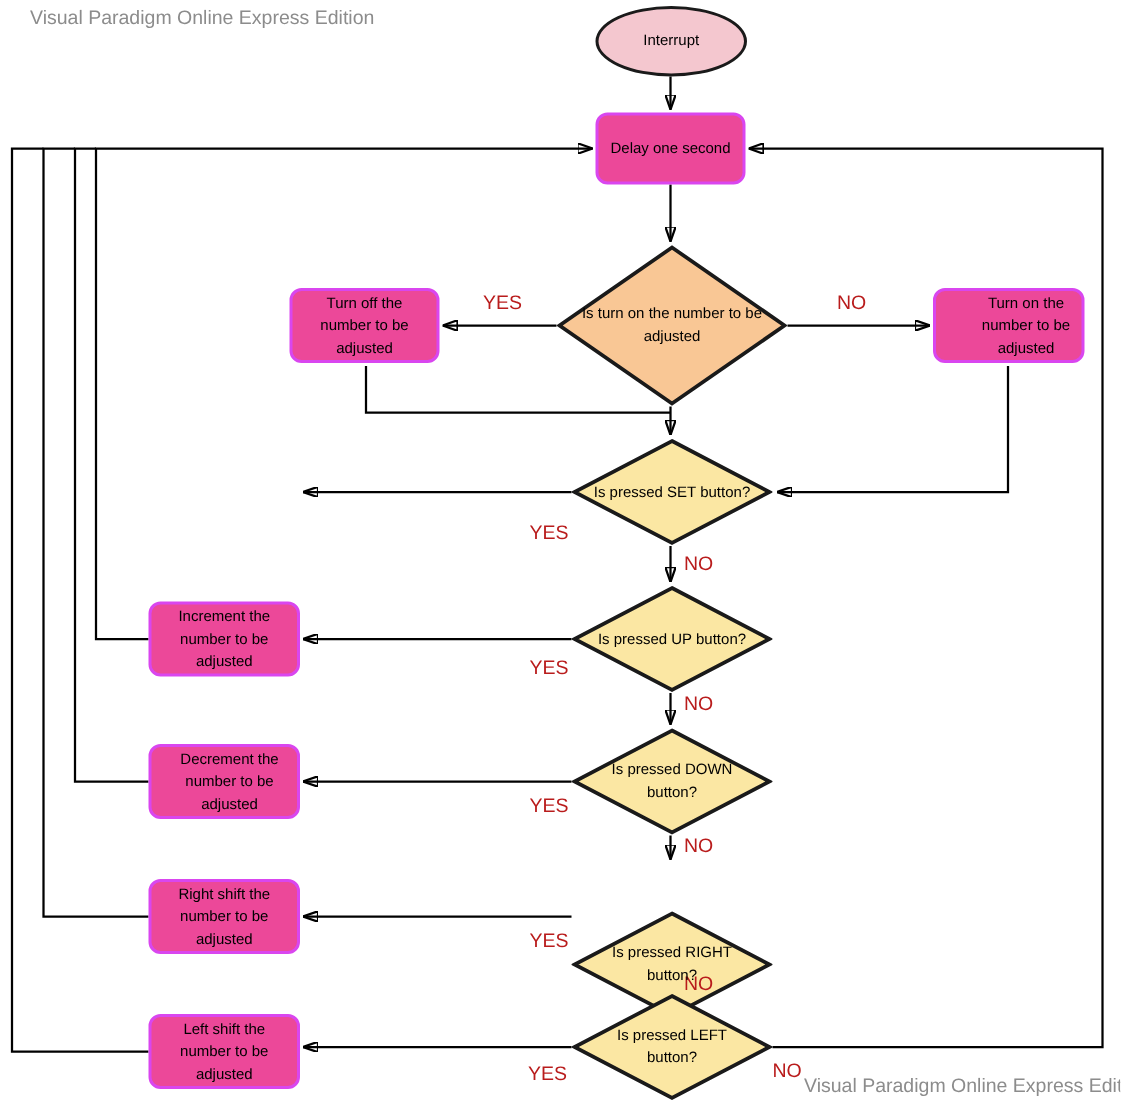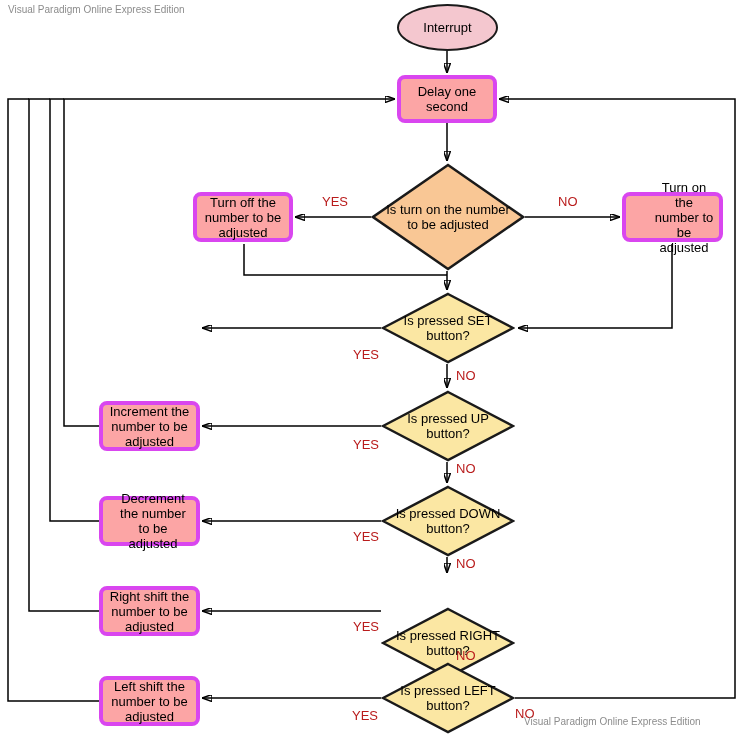"Visual Paradigm Online Express Edition" .wm { font-size: 10px -> 13px; margin-left: none -> 12px }
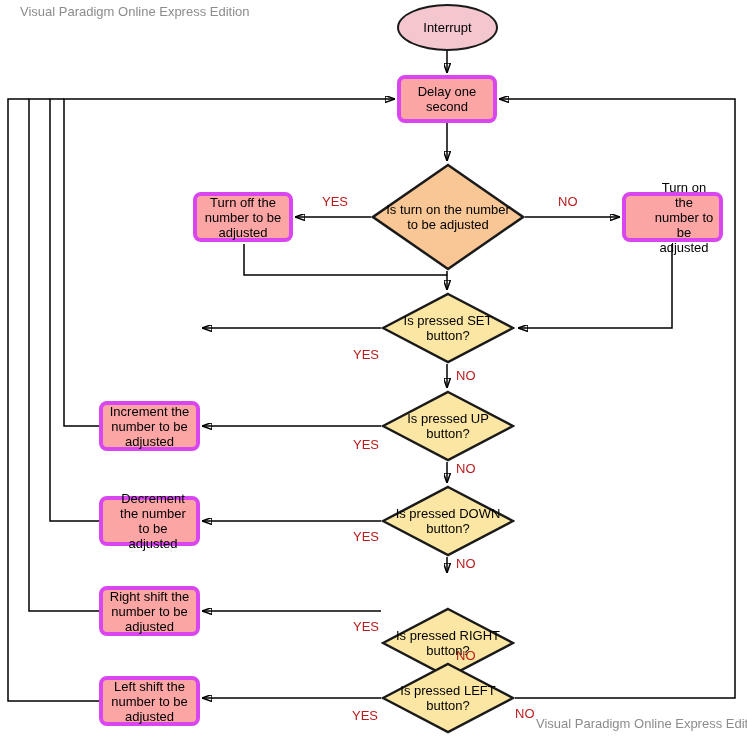"Interrupt" .node { font-size: 13px -> 10px }
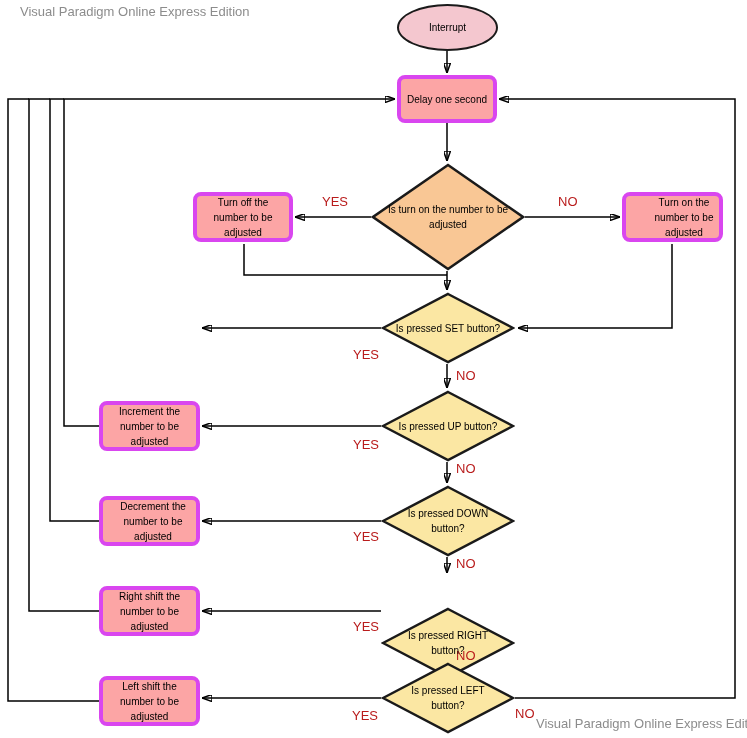"Delay one second" .rect { background: #fca5a5 -> #ec4899; border: 4px solid #d946ef -> 2px solid #d946ef }
